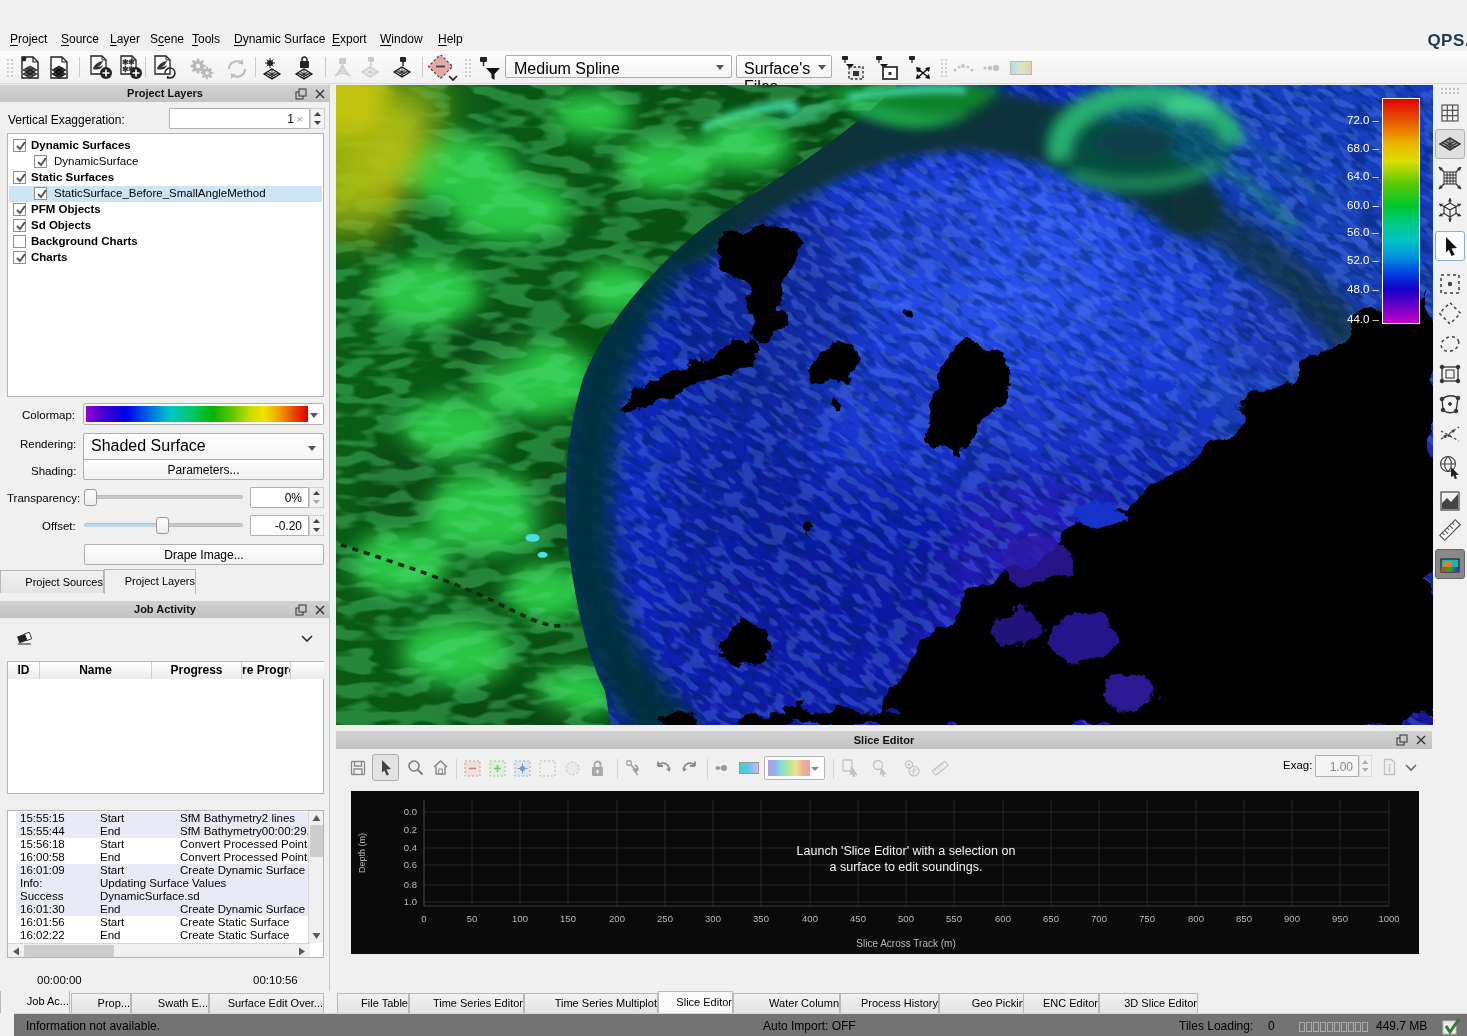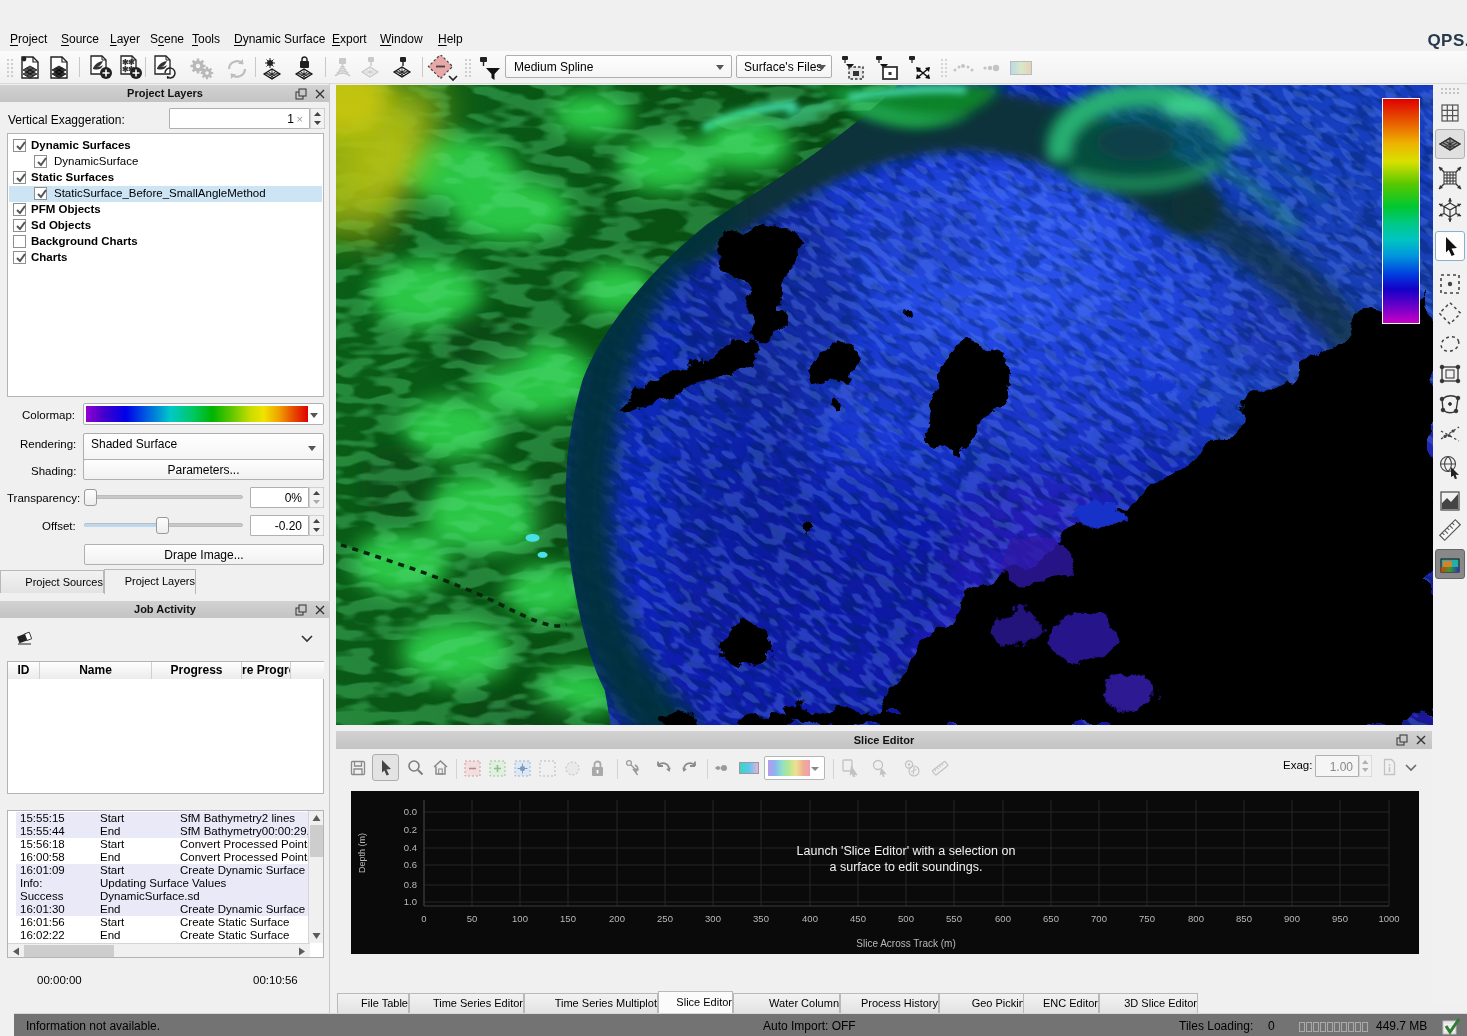"Medium Spline" .combo { font-size: 12px -> 16px }
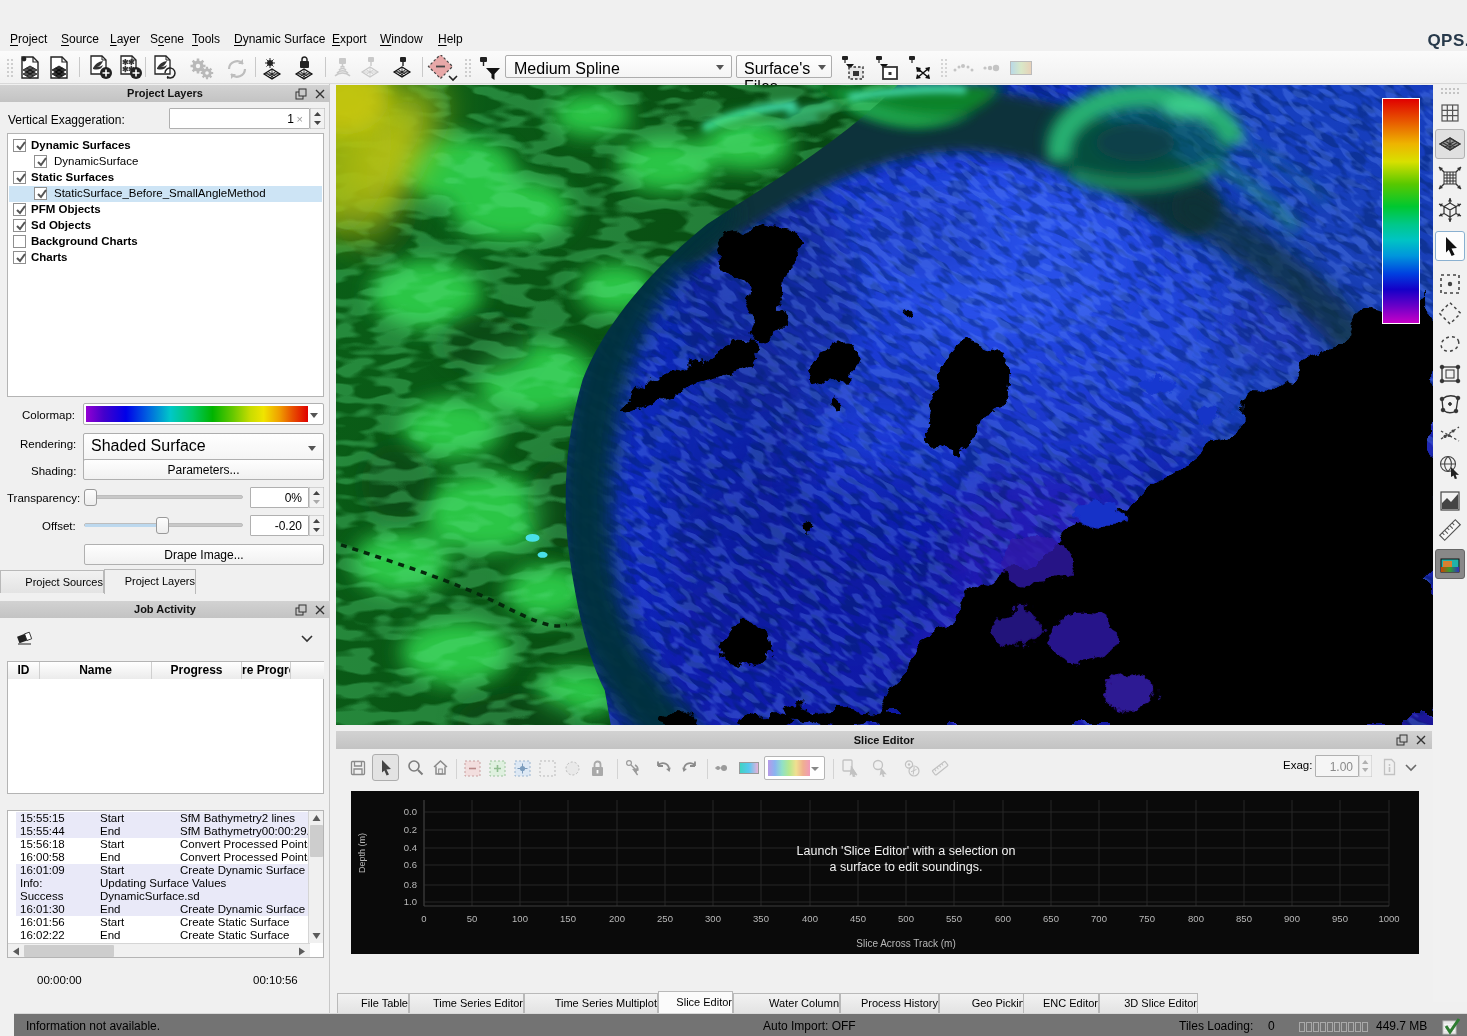"72.0 –" div.abs { html: none -> <div> <span>72.0&nbsp;–</span> <span>68.0&nbsp;–</span> <span>64.0&nbsp;–</span> <span>60.0&nbsp;–</span> <span>56.0&nbsp;–</span> <span>52.0&nbsp;–</span> <span>48.0&nbsp;–</span> <span>44.0&nbsp;–</span> </div> }
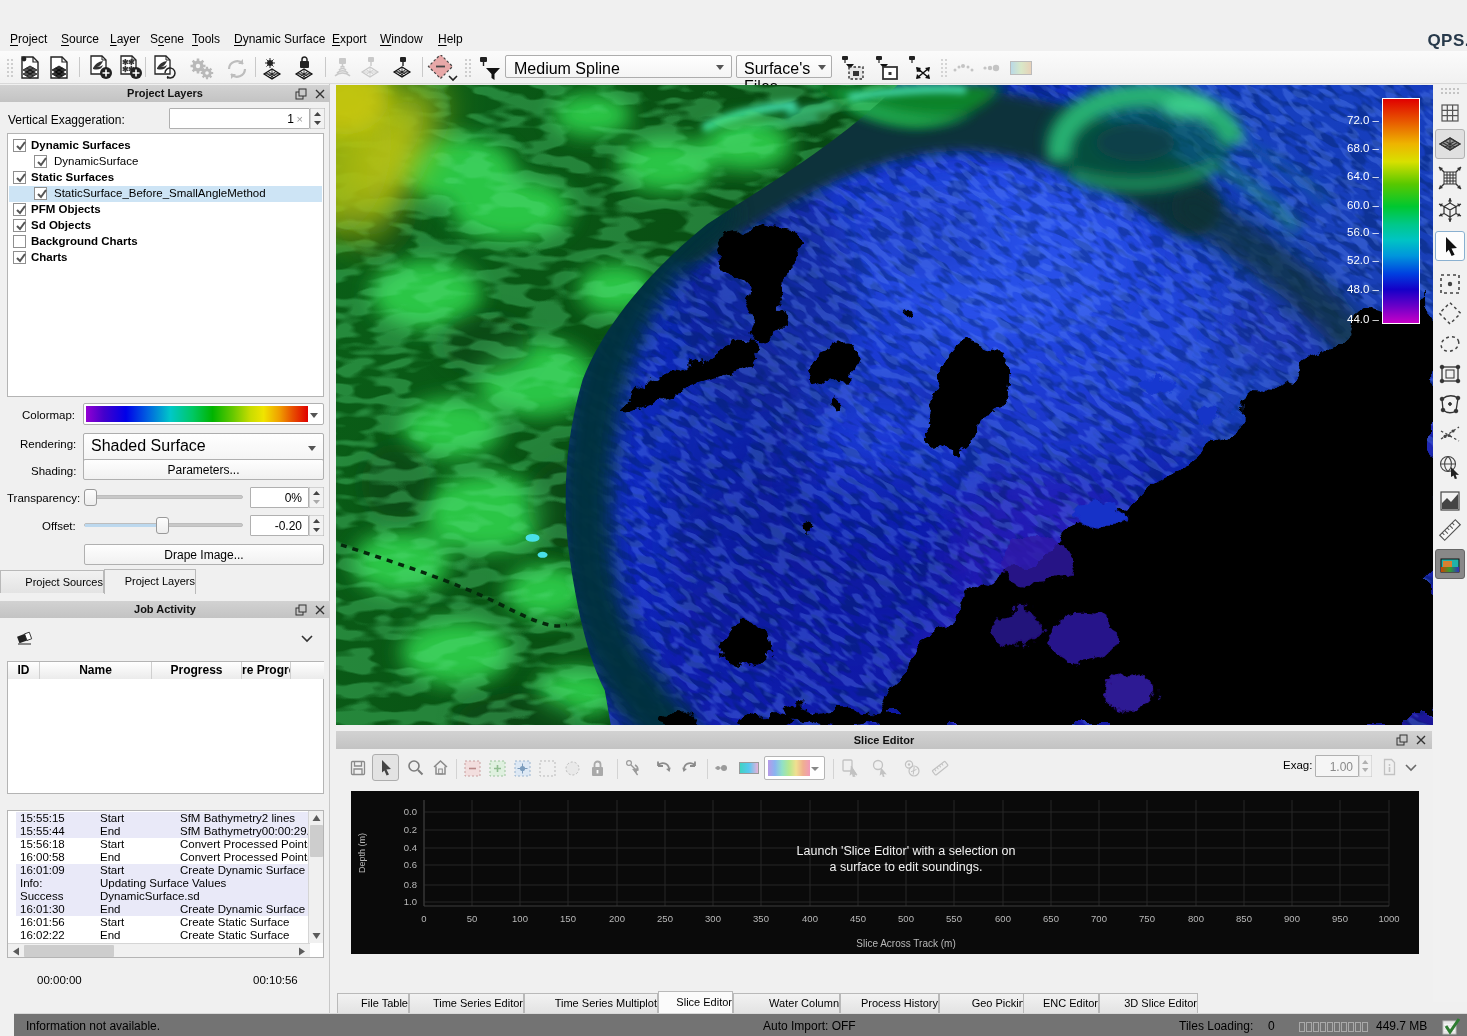"Job Ac..." div { html: none -> <div> <div>Job Ac...</div> <div>Prop...</div> <div>Swath E...</div> <div>Surface Edit Over...</div> </div> }
